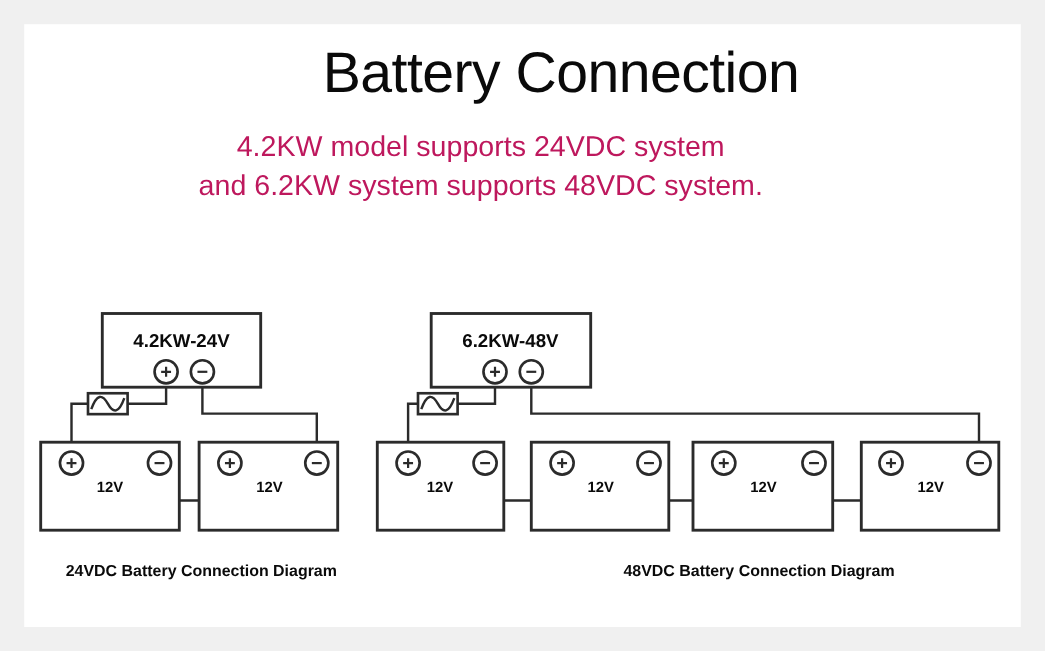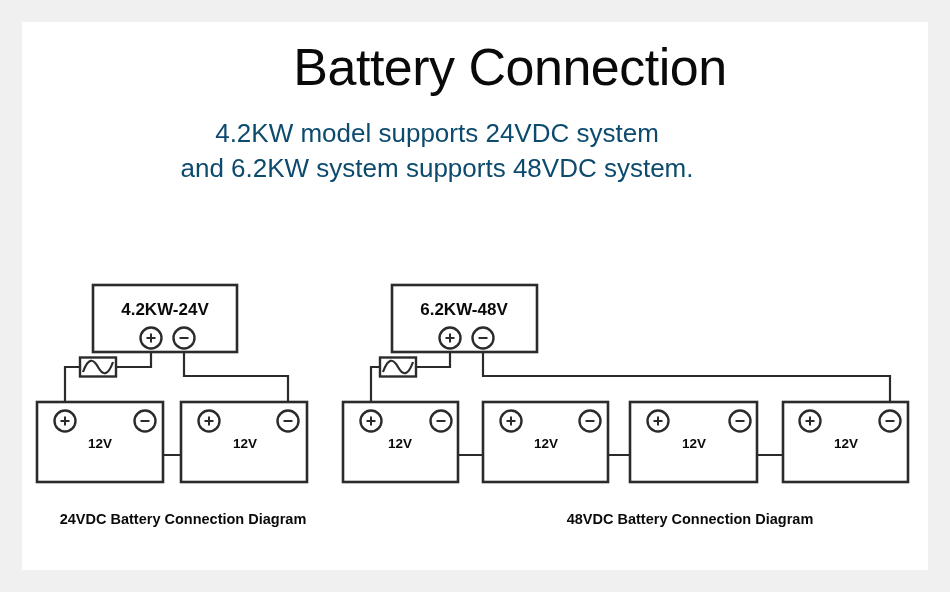"4.2KW model supports 24VDC system" #subtitle { color: #0c4a6e -> #be185d }
